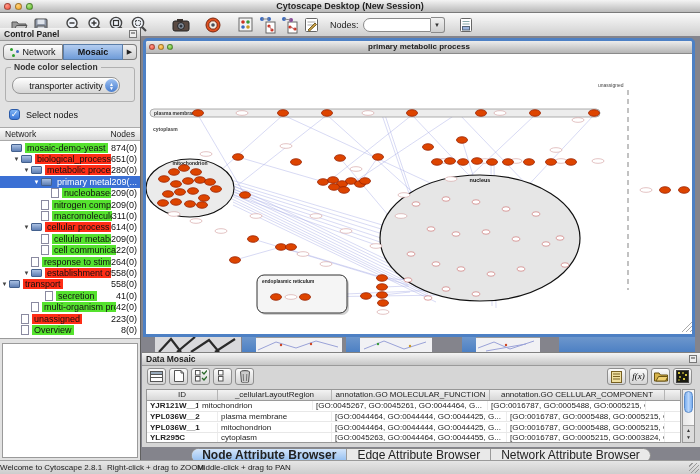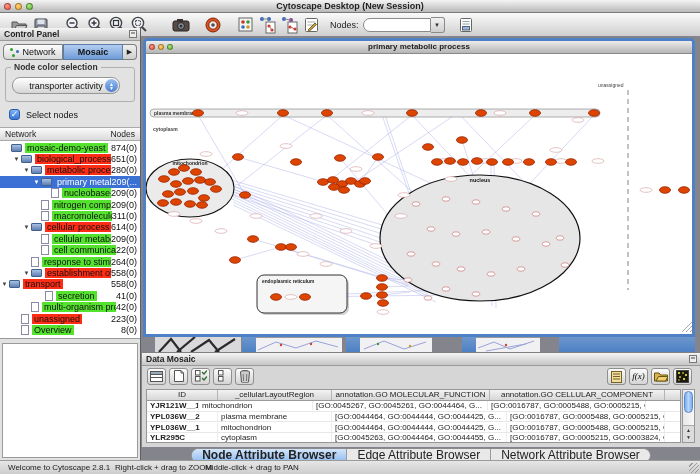"Welcome to Cytoscape 2.8.1" .st1 { margin-left: 8px -> none }
